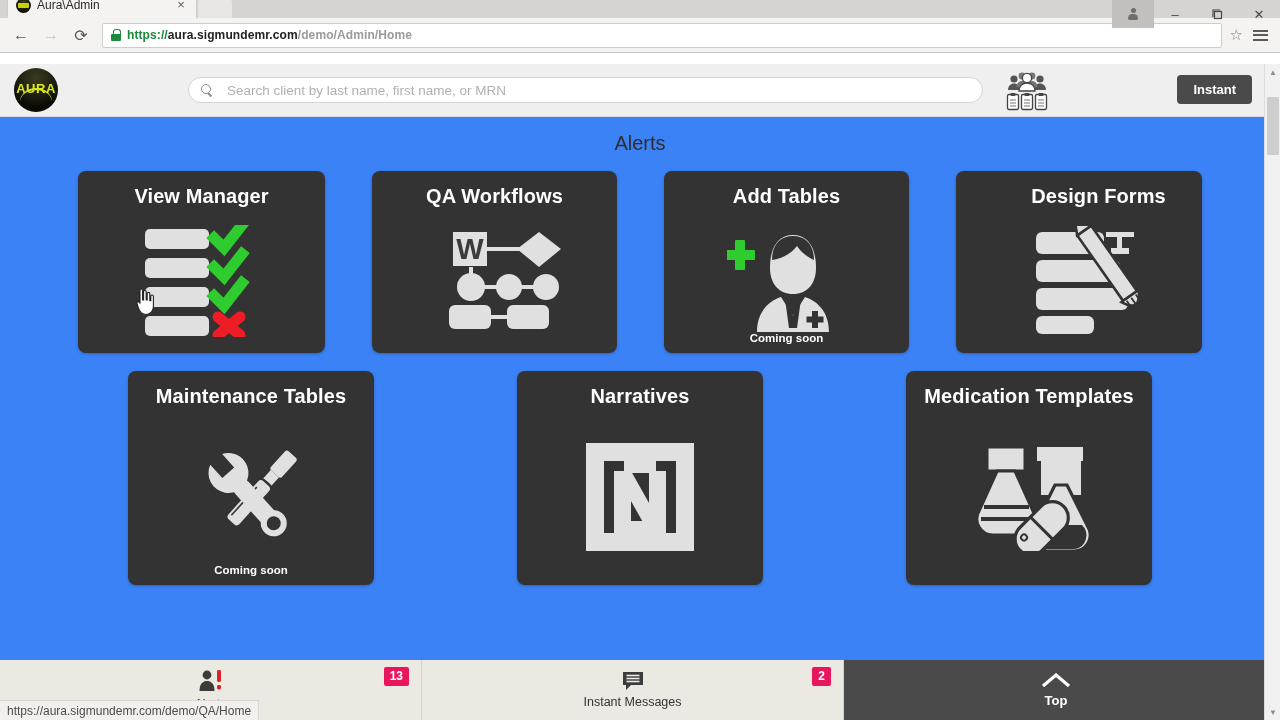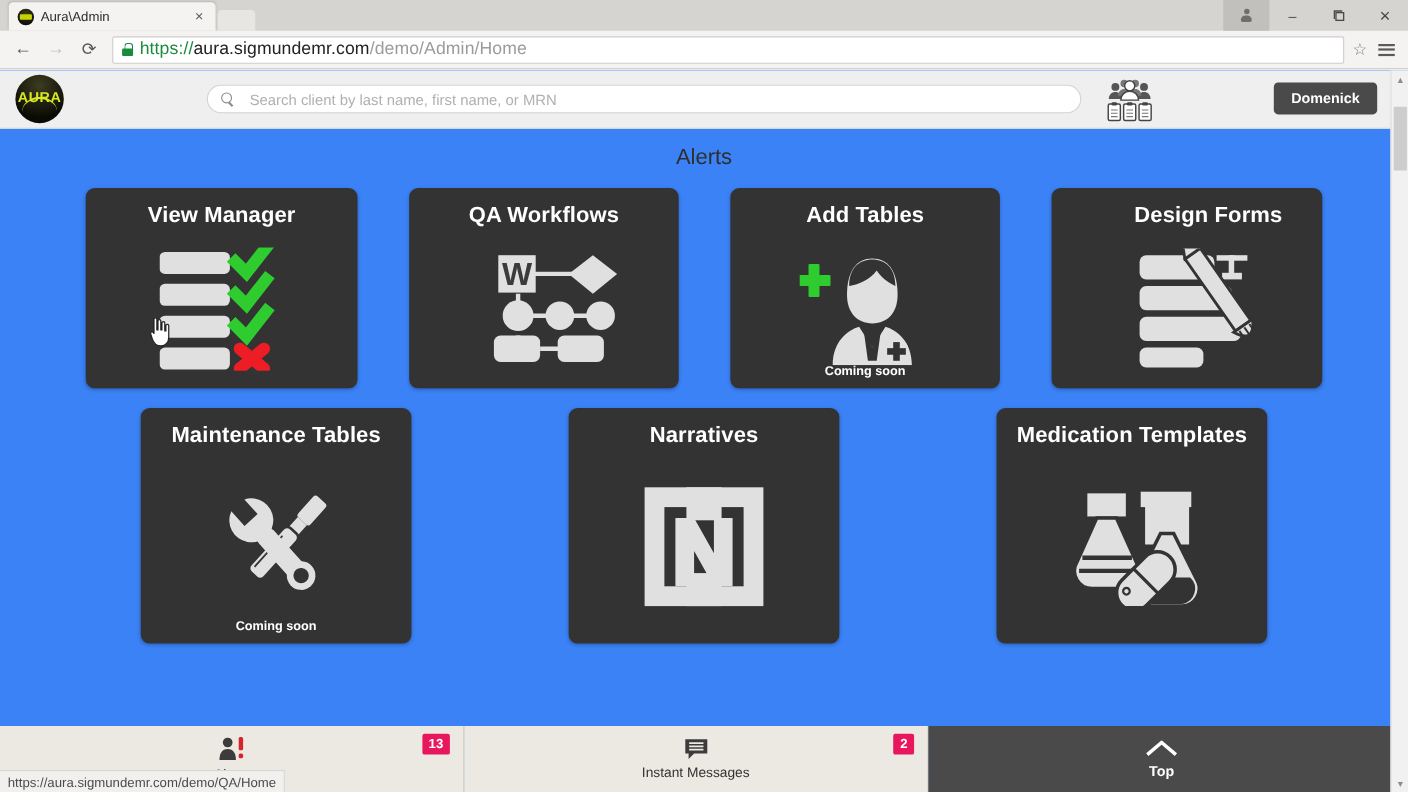"Aura\Admin" .tabstrip { height: 28px -> 18px }
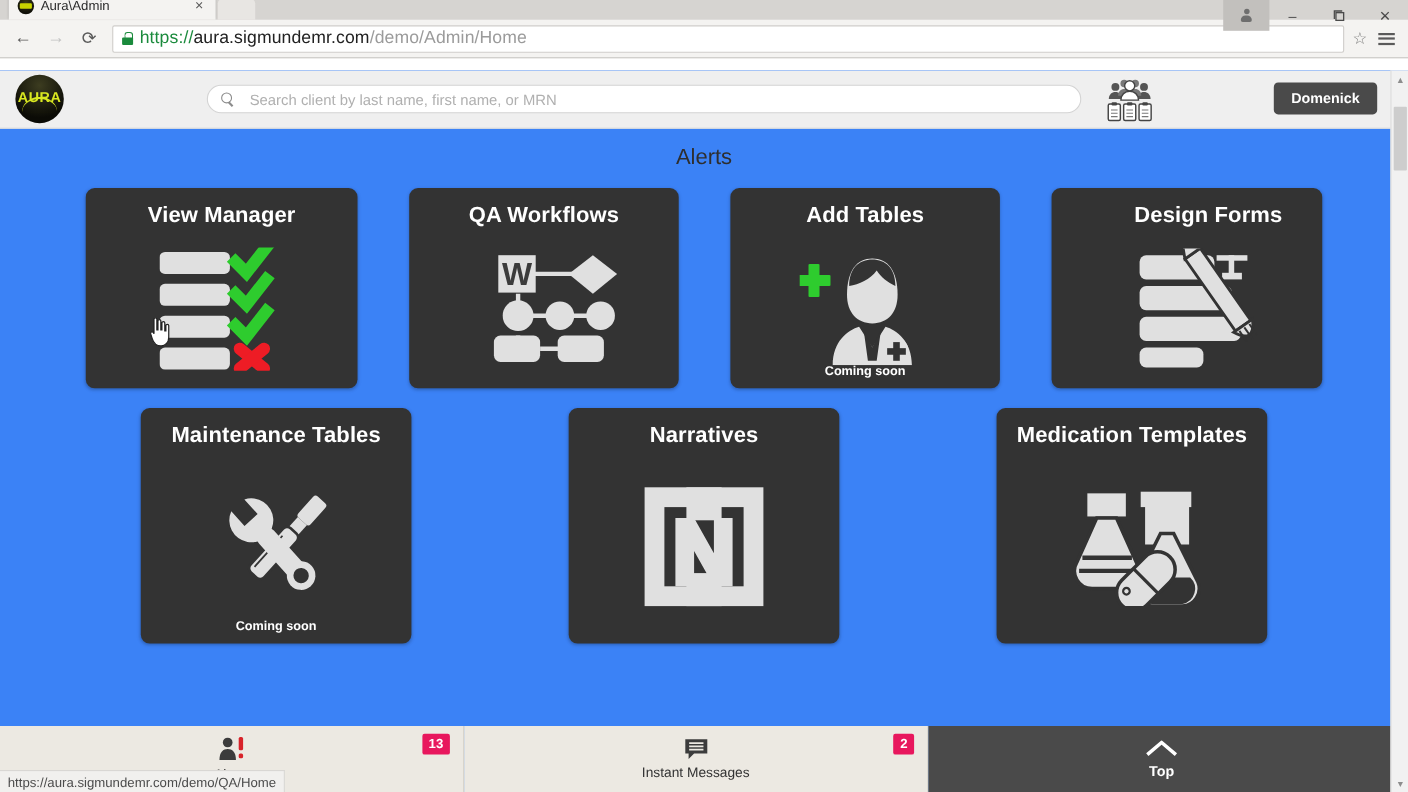"https://aura.sigmundemr.com/demo/Admin/H" .url { font-size: 16px -> 12px; font-weight: none -> bold }
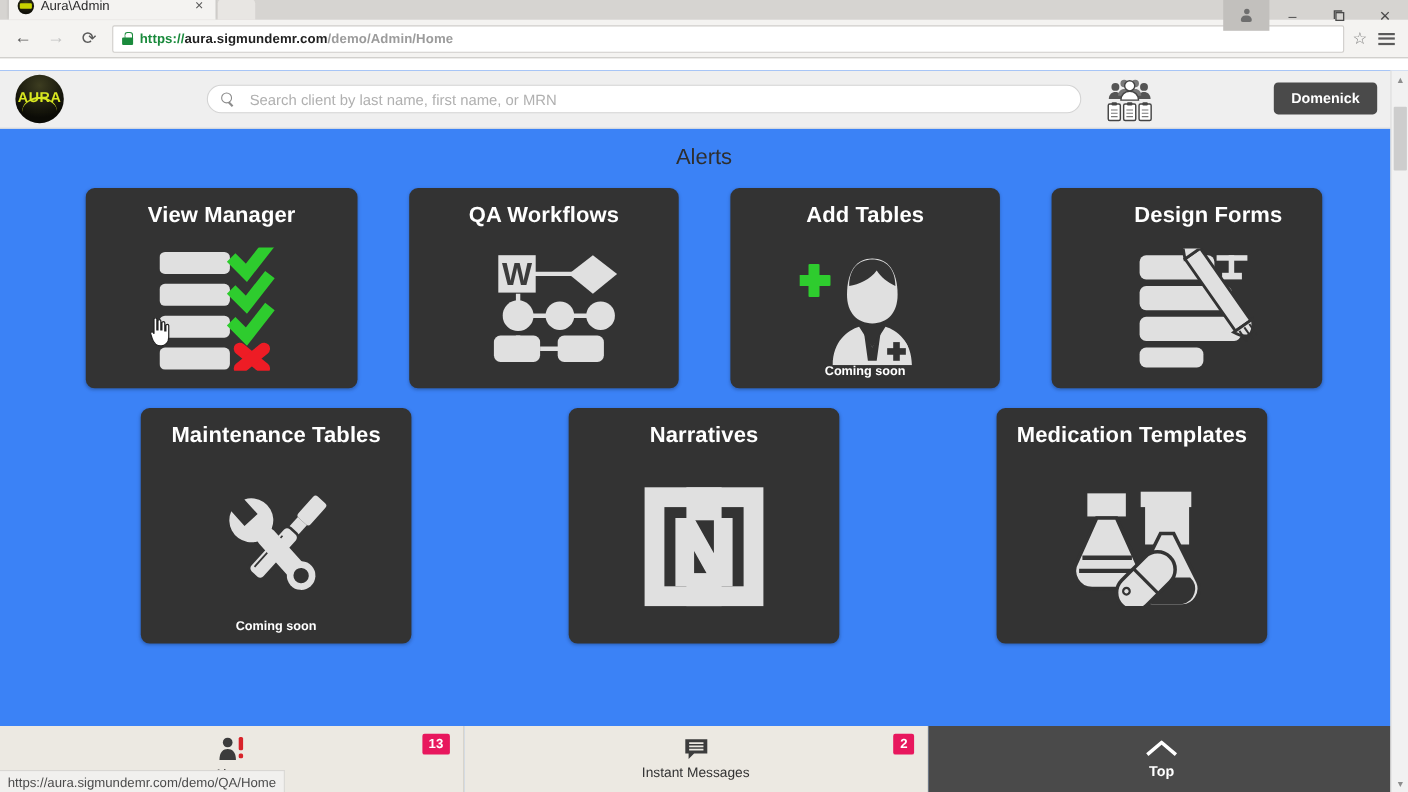"Domenick" button.userbtn { text: Domenick -> Instant }
